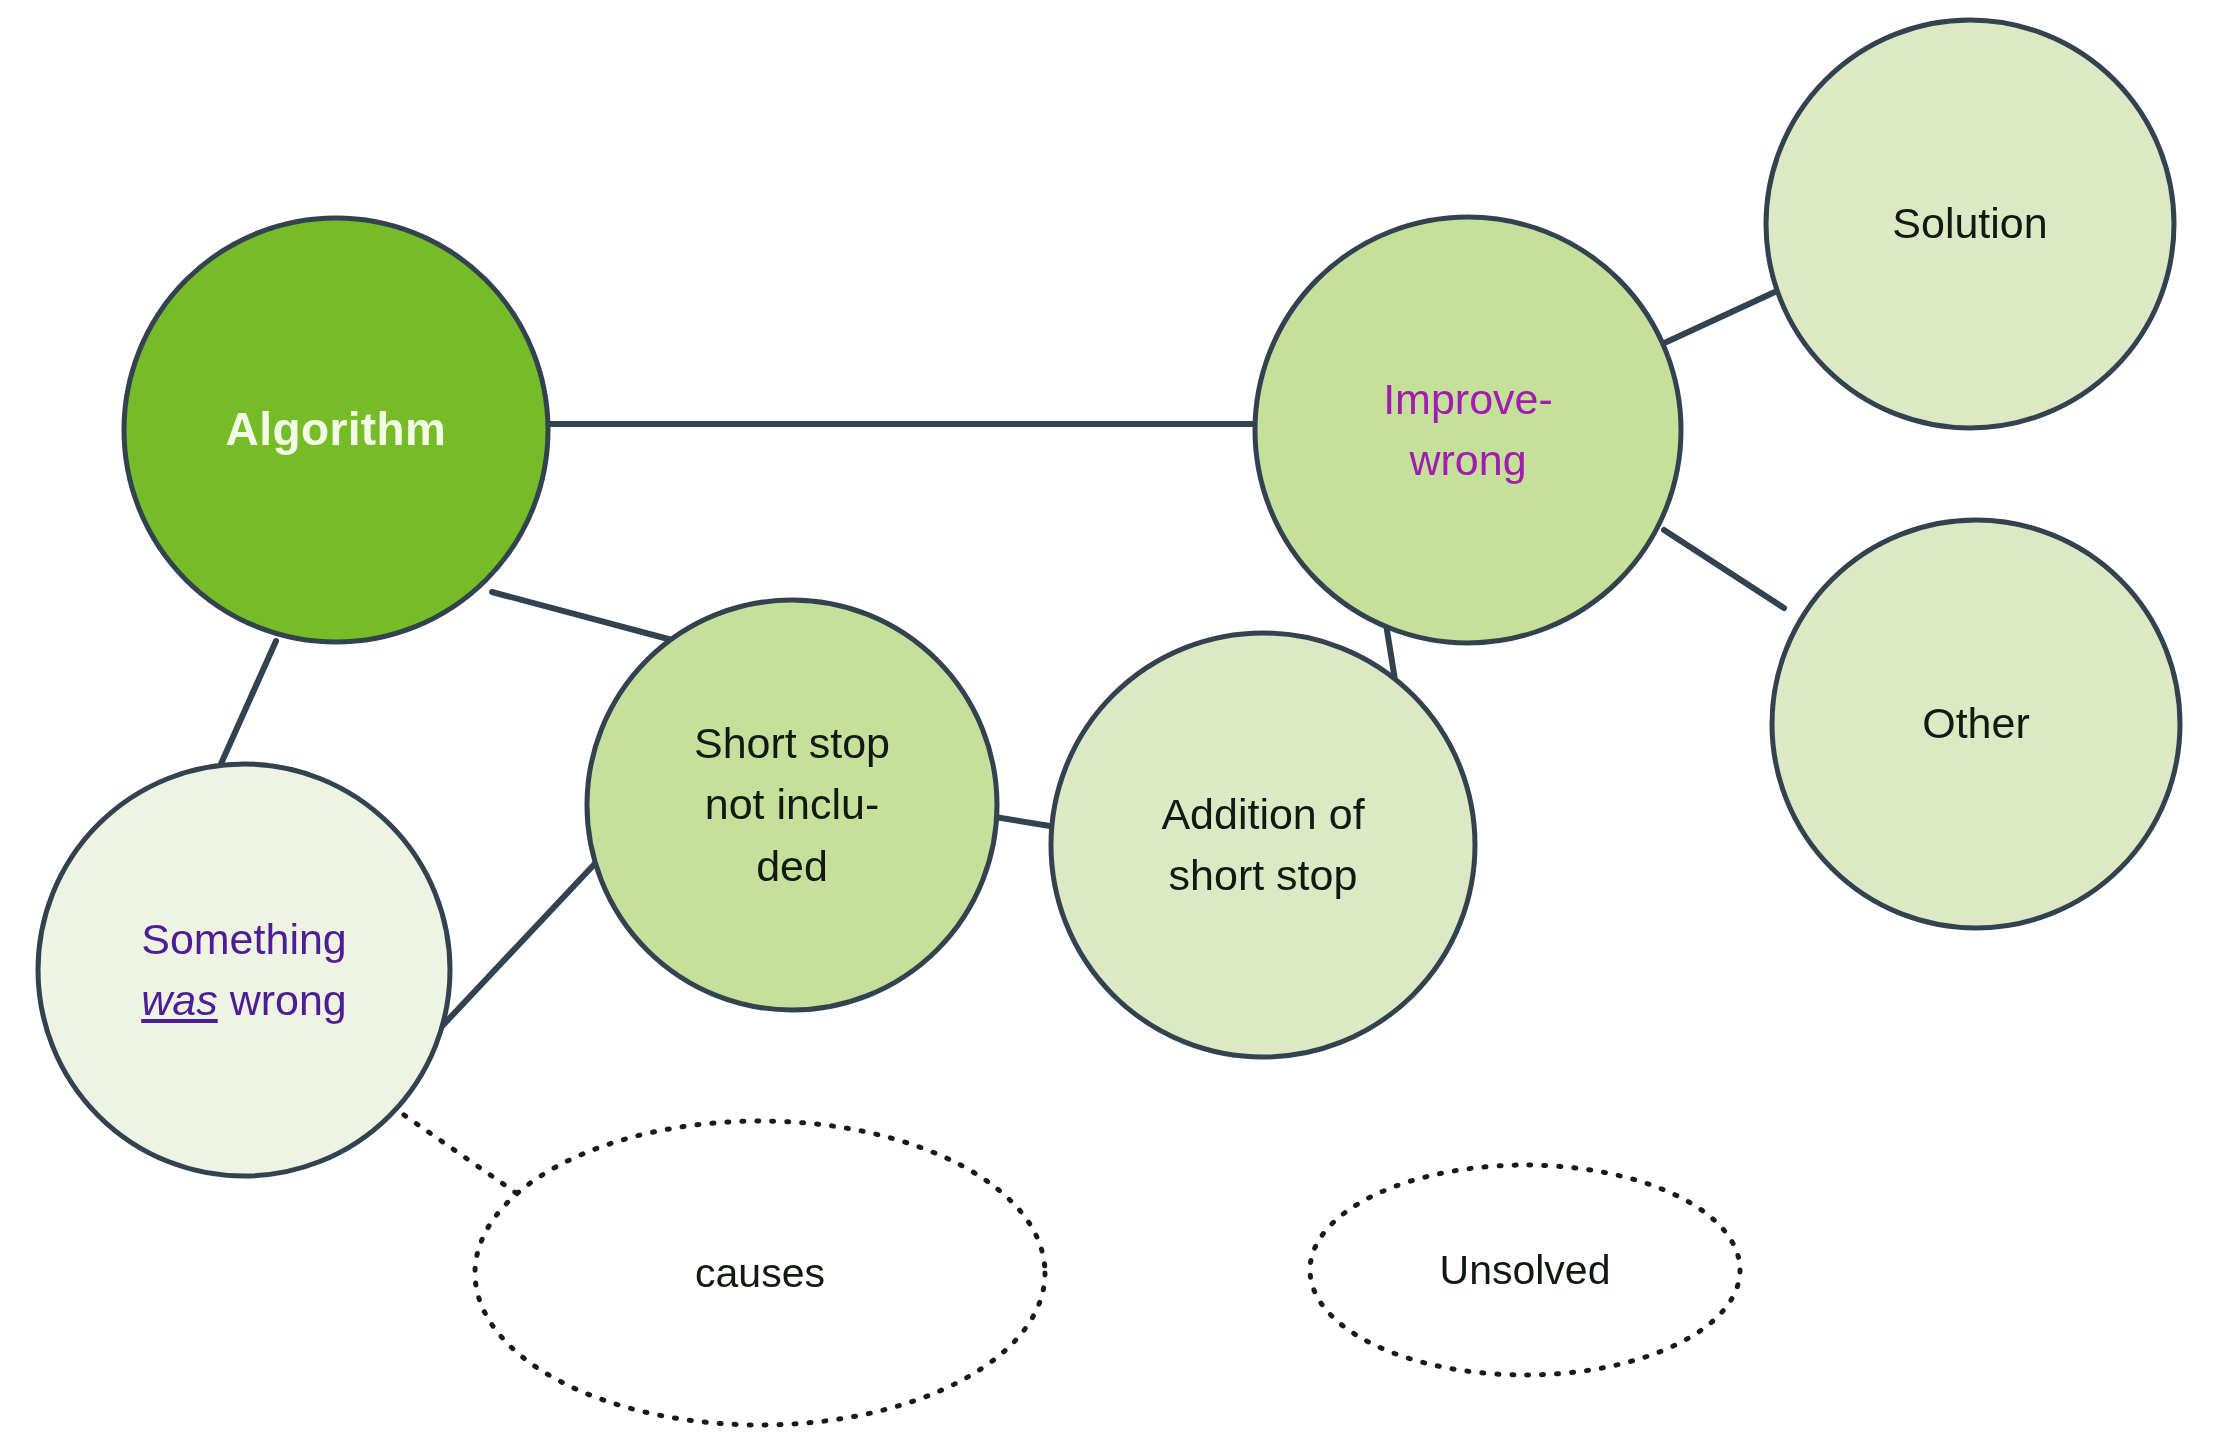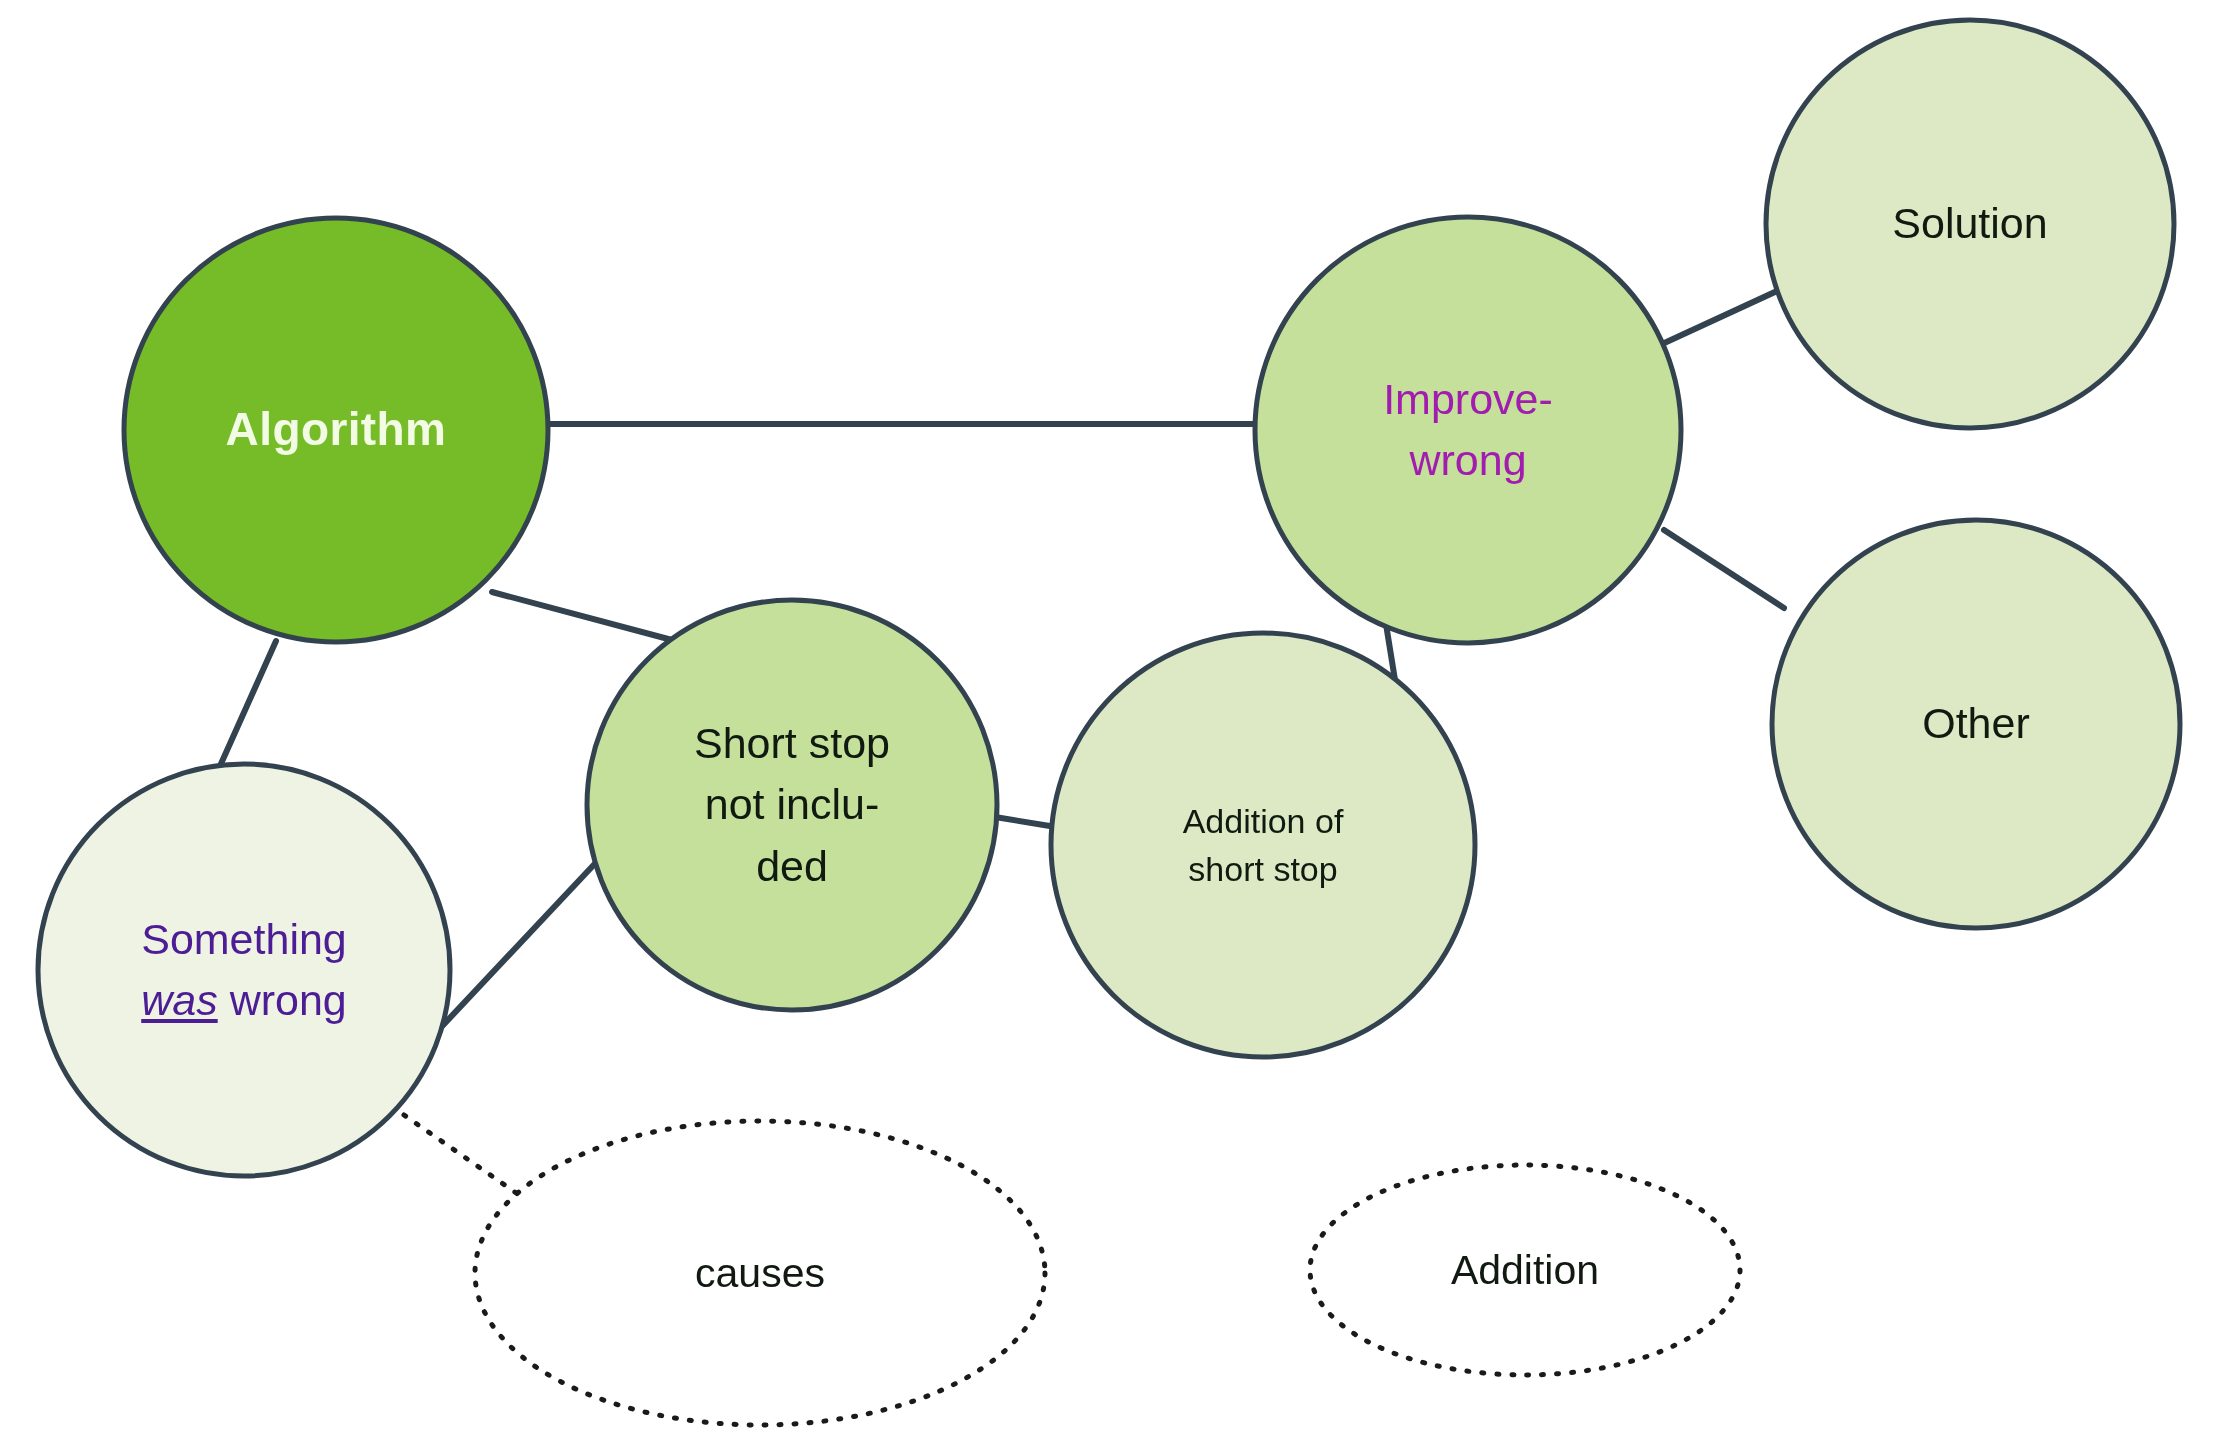"Addition of" div.node-label { font-size: 34px -> 43px }
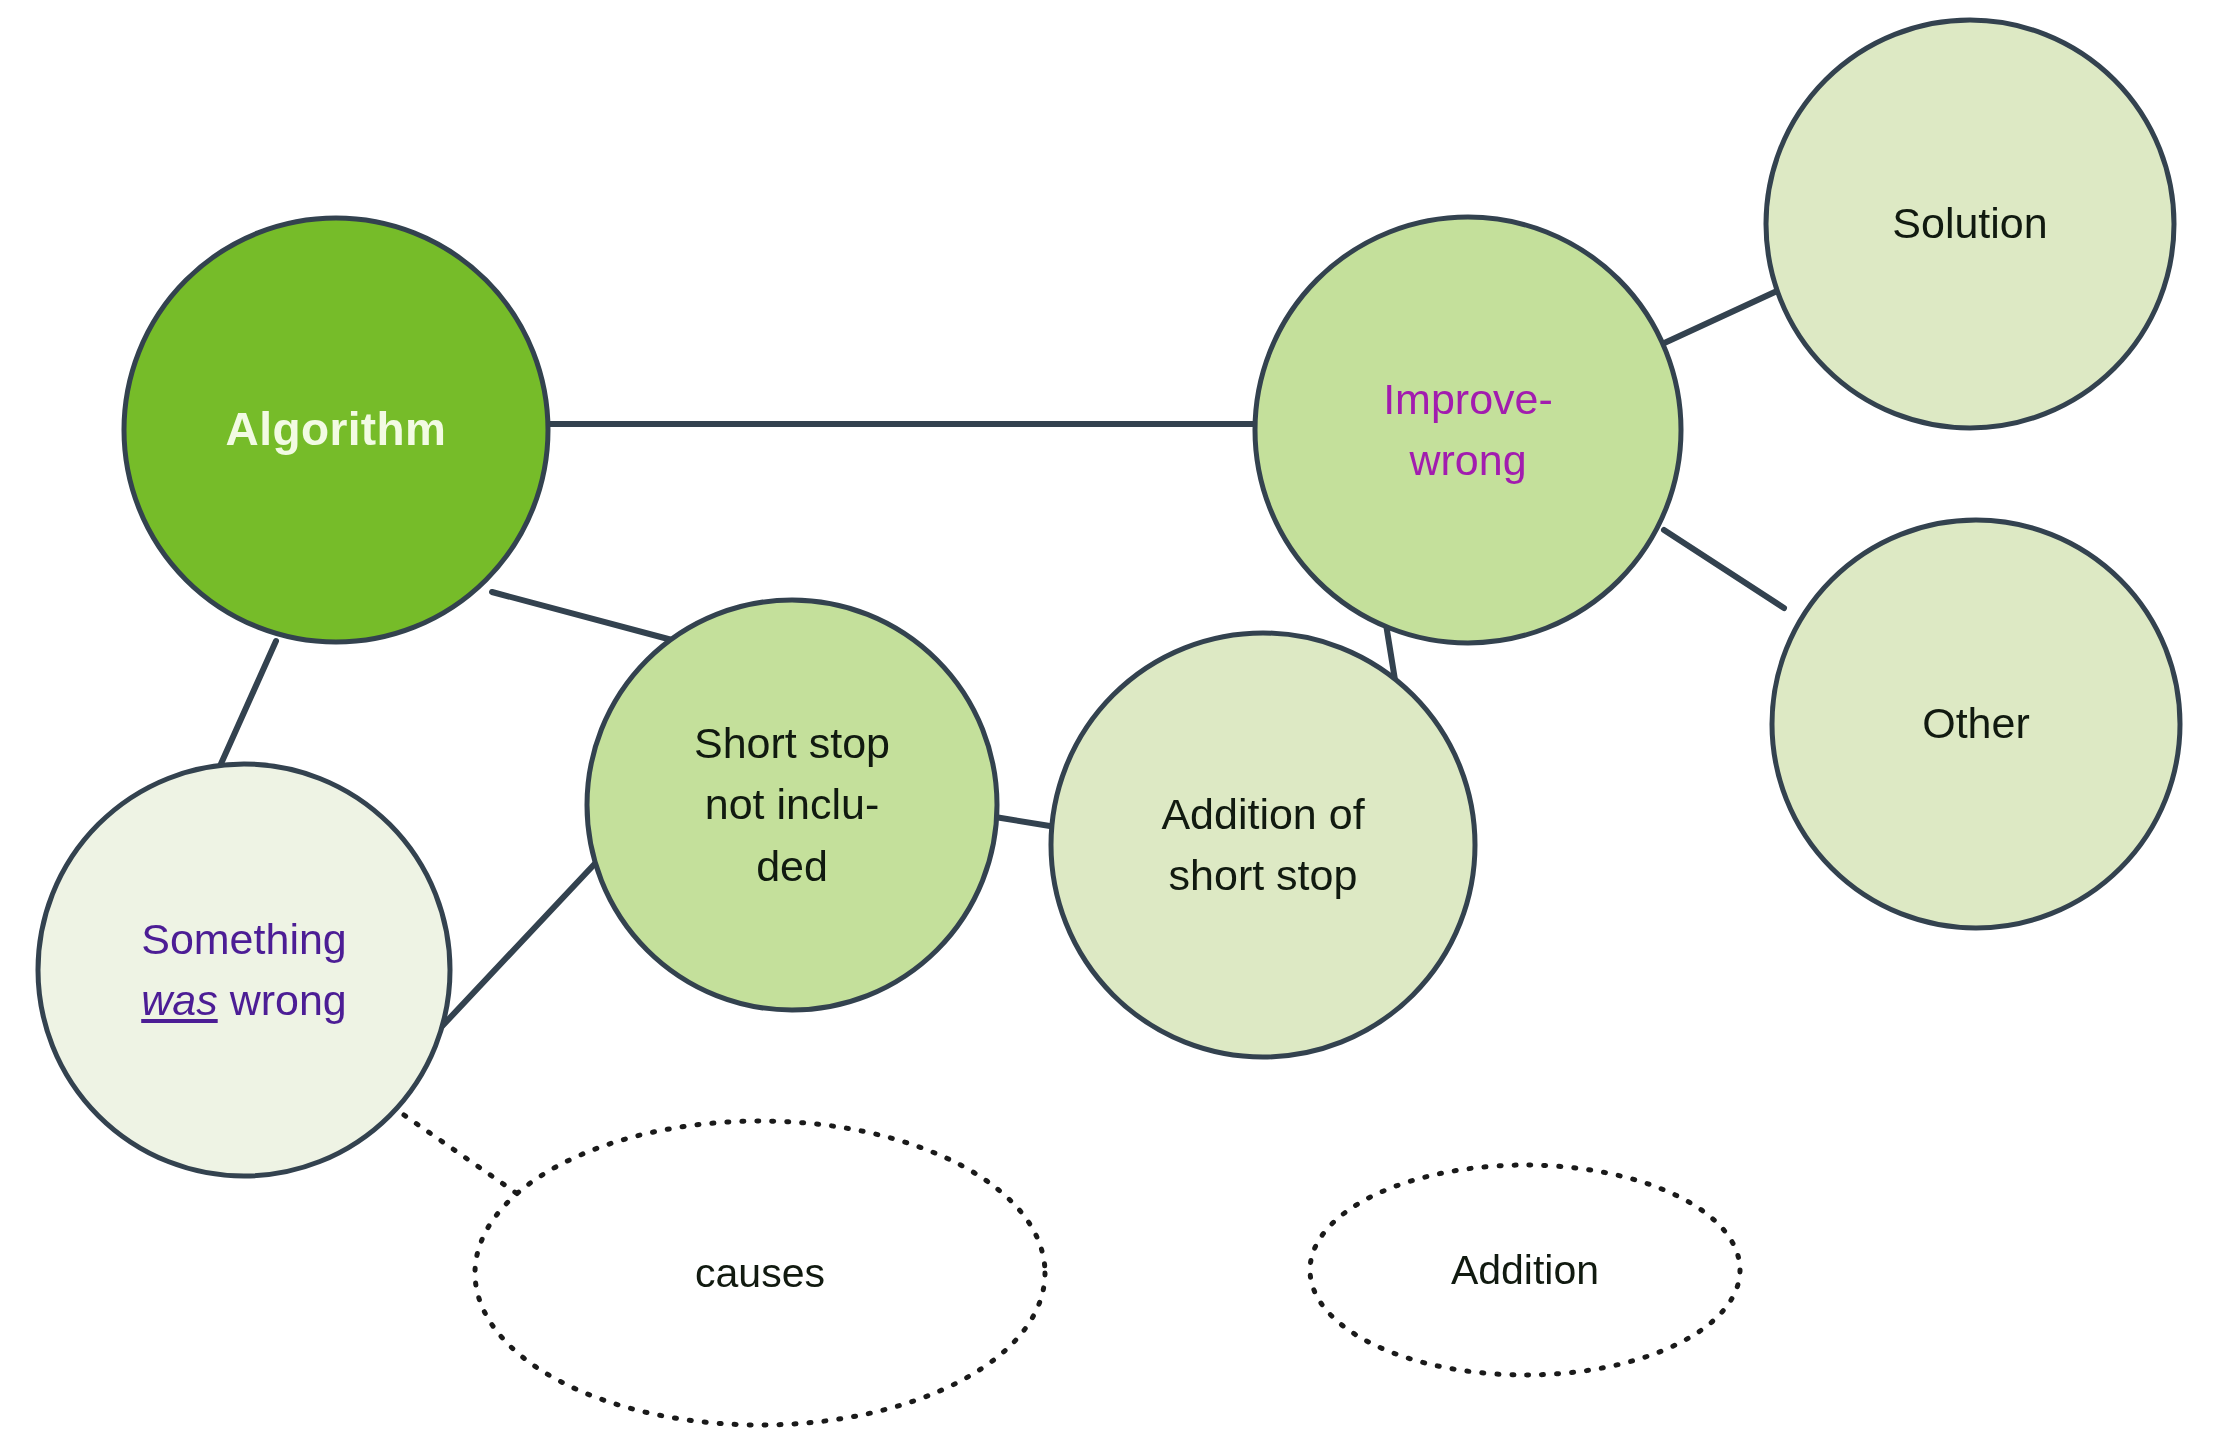"Addition" span.ln { text: Addition -> Unsolved }
